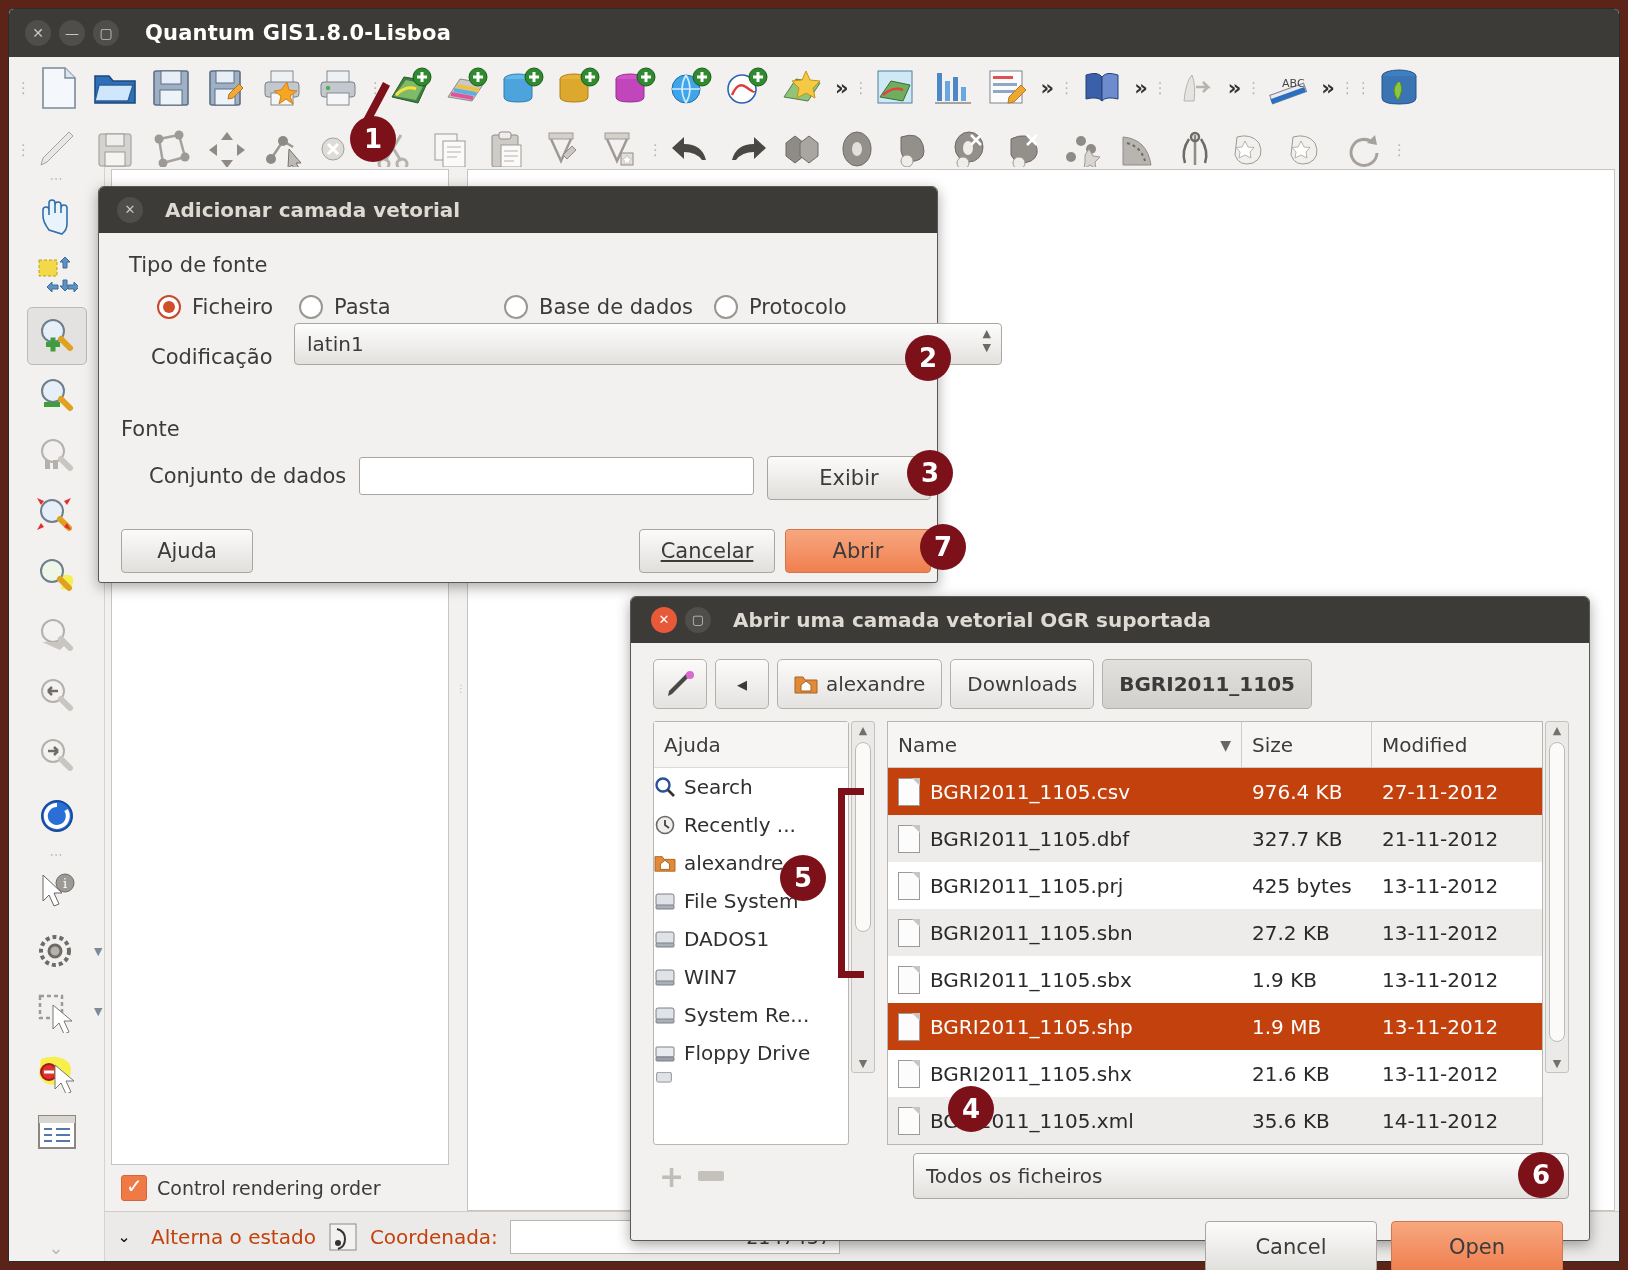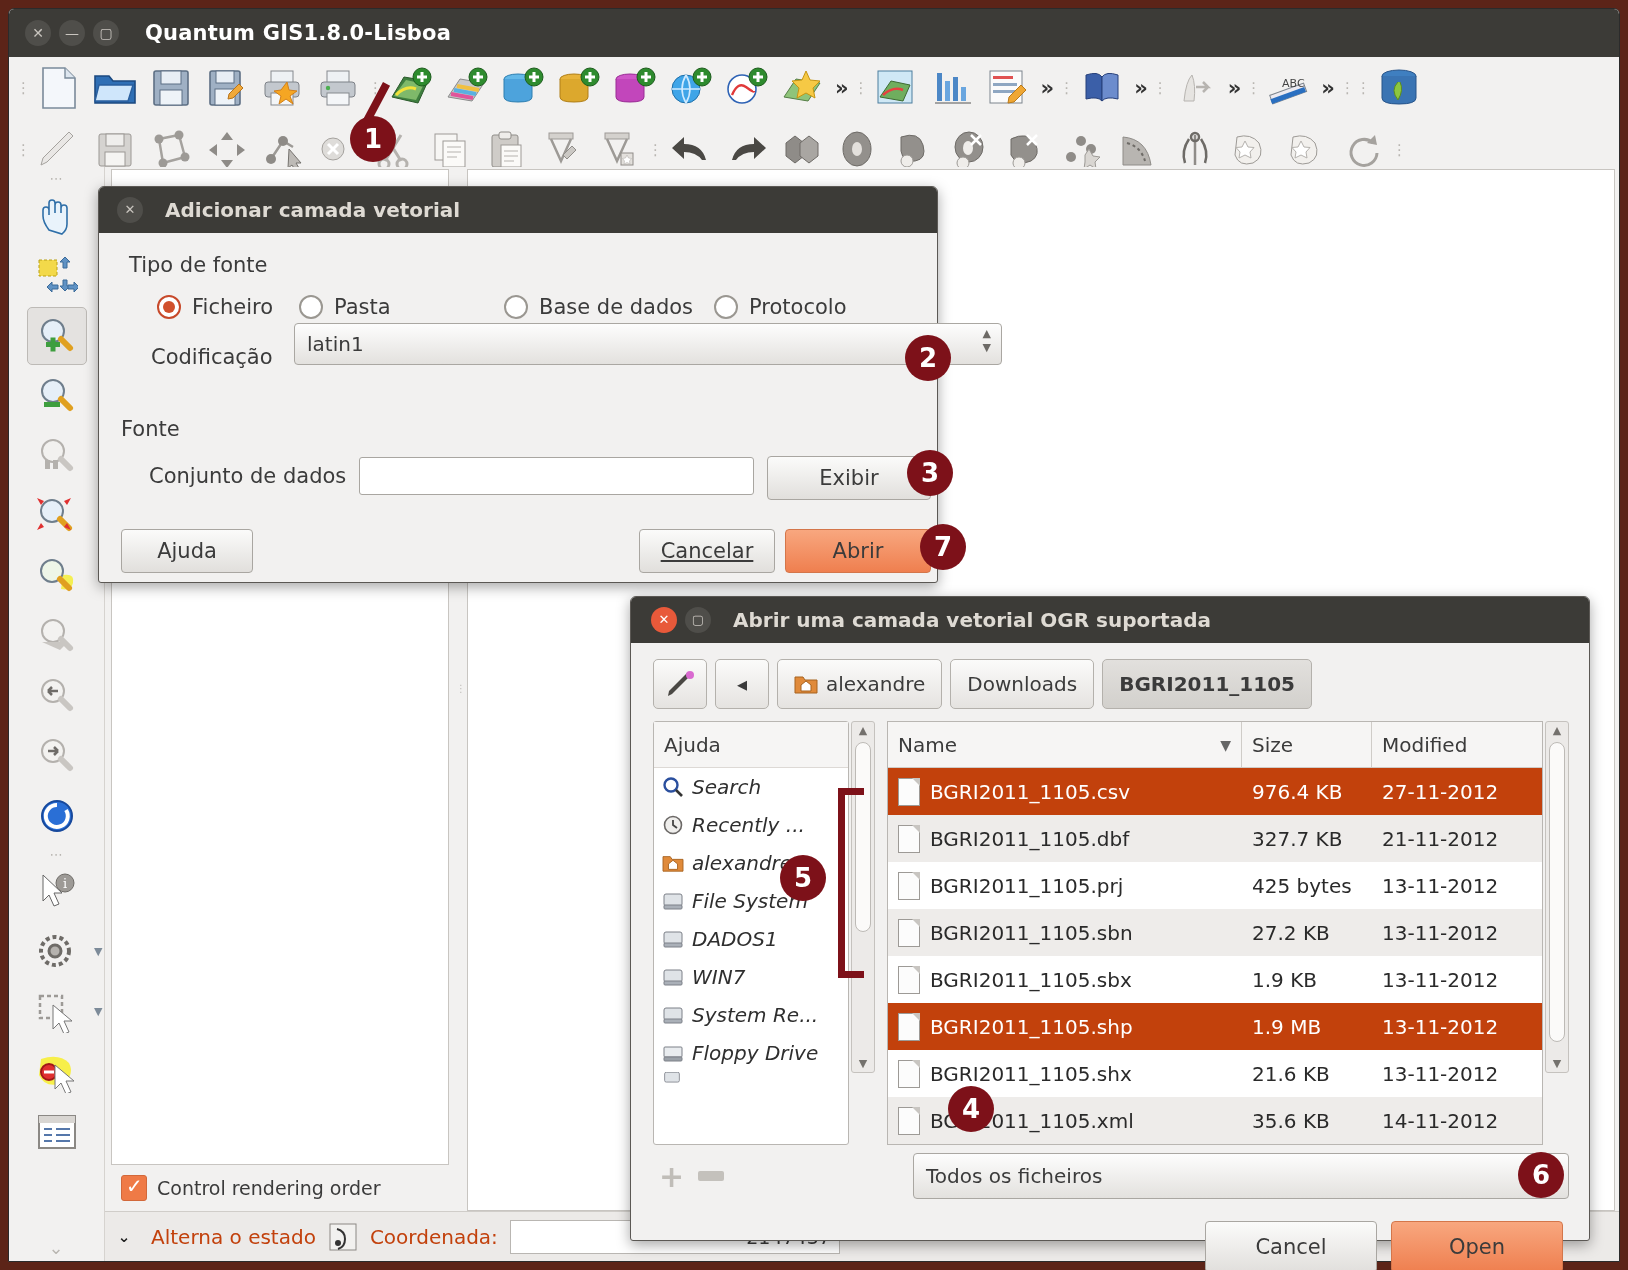"Search" .pitem { font-style: italic -> none; padding-left: 8px -> 0 }
